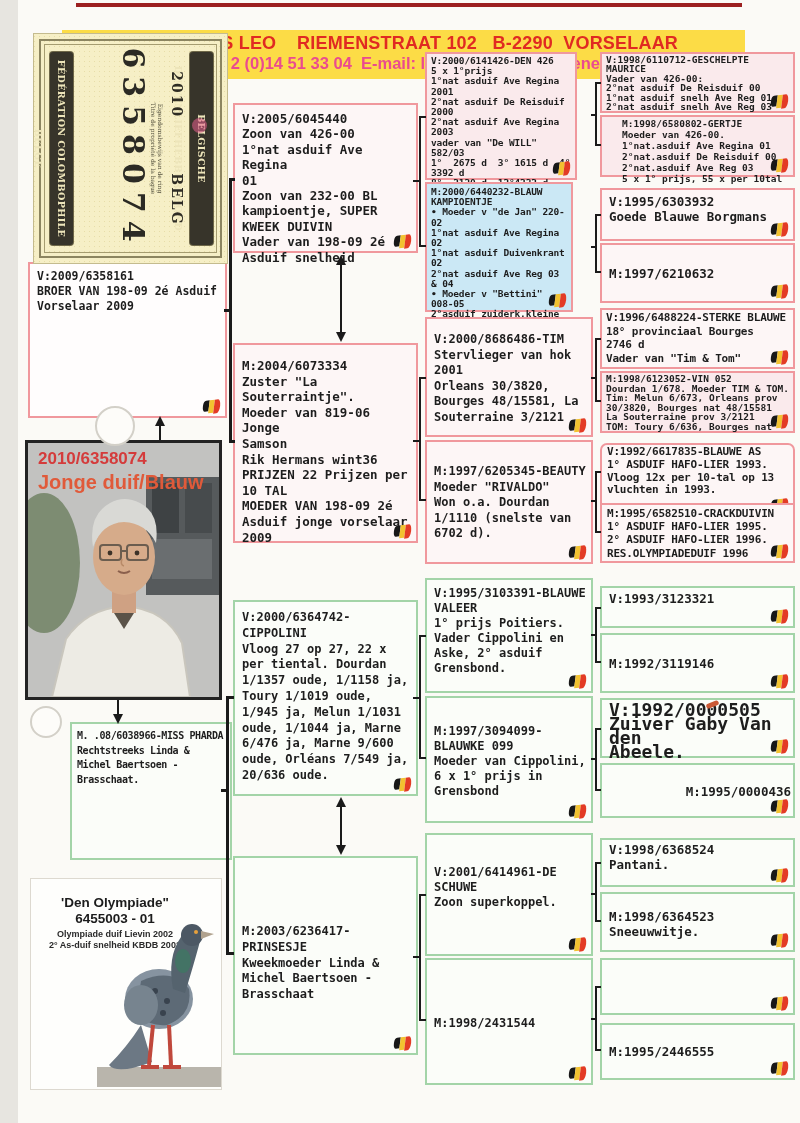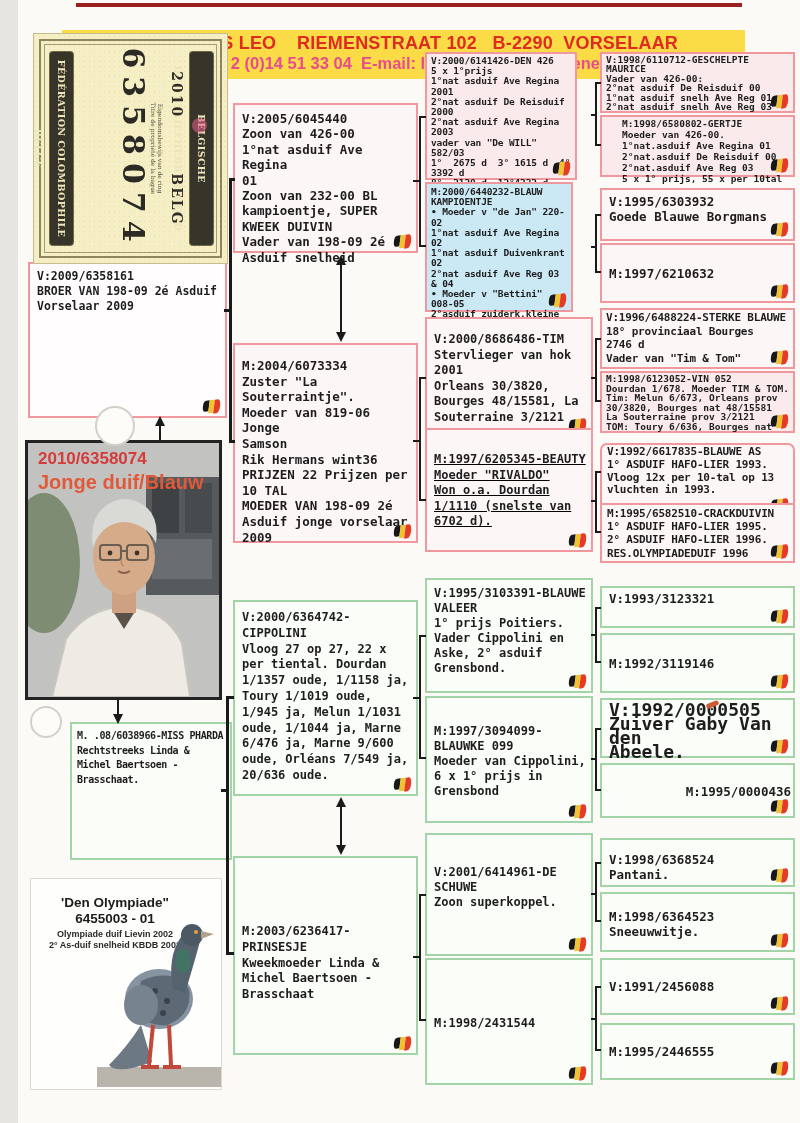"M:1997/6205345-BEAUTY" div.box { text-decoration: underline -> none; top: 428px -> 440px }
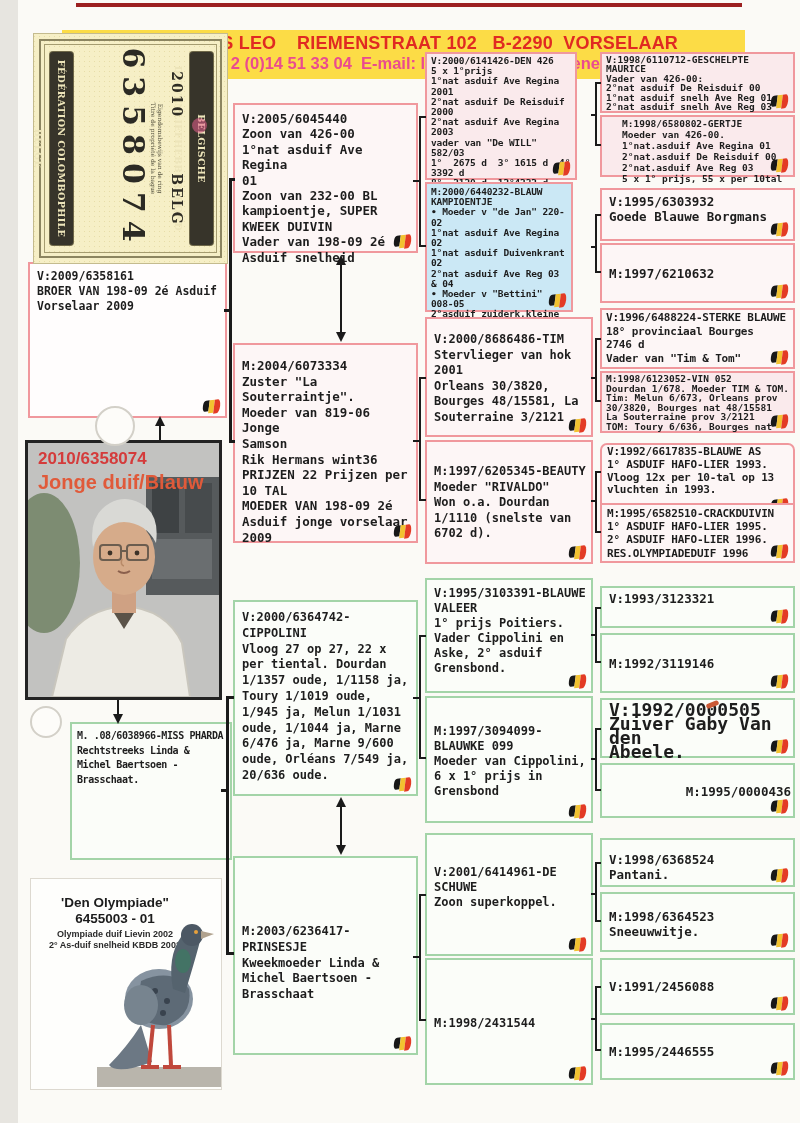"V:1998/6368524" div.btxt { padding-top: 12px -> 2px }
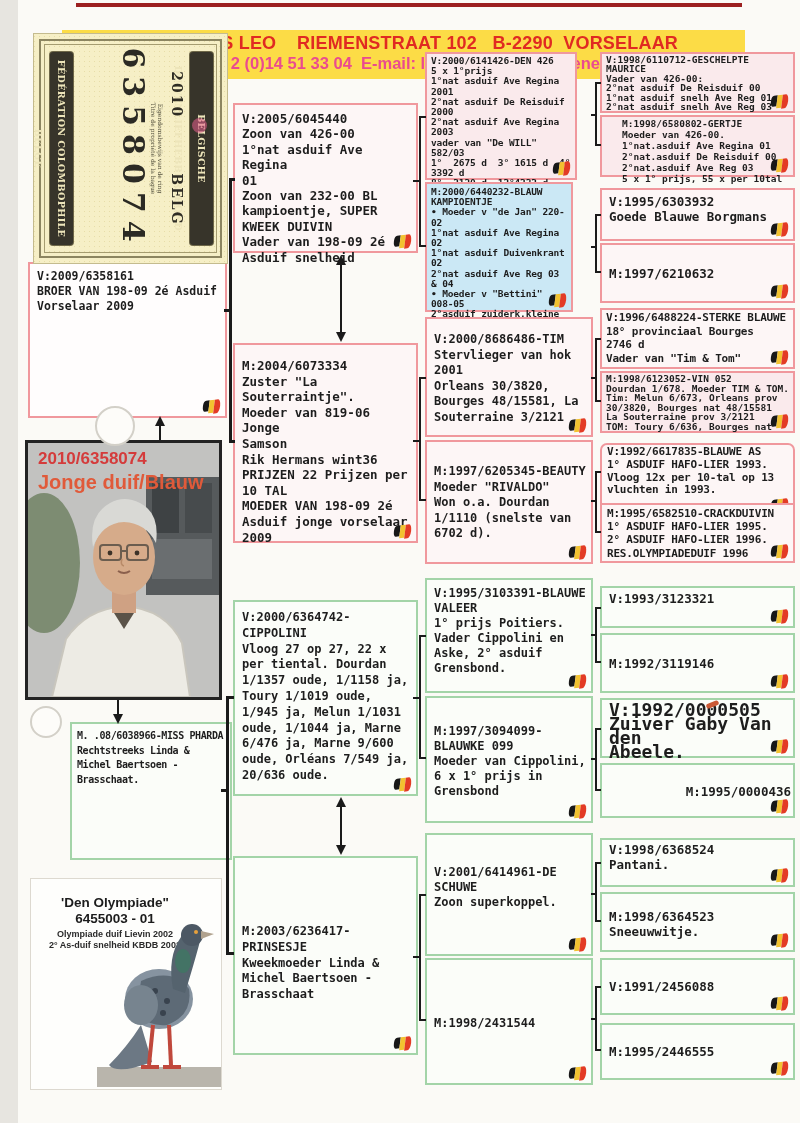"V:1991/2456088" div.btxt { html: <div>V:1991/2456088</div> -> none }
